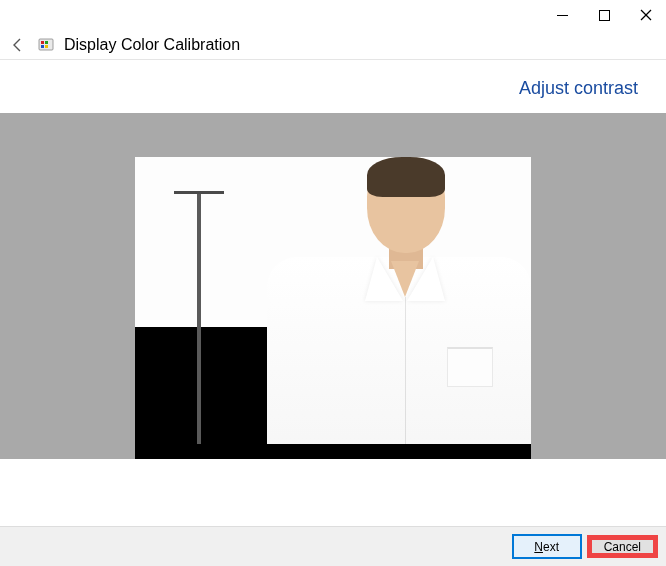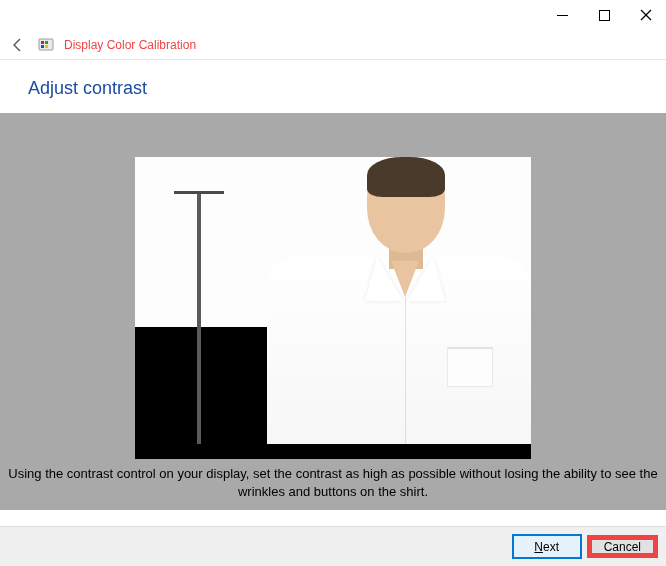"Display Color Calibration" .app-title { color: #ef4444 -> #000000; font-size: 12px -> 16px }
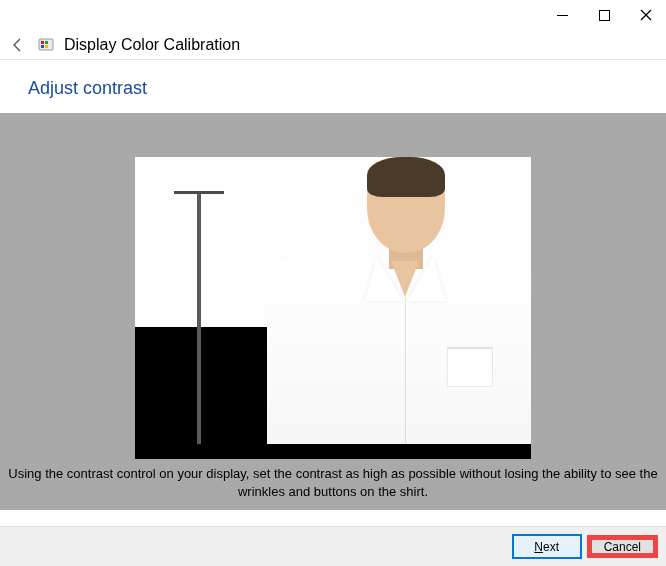"Adjust contrast" .heading-area { text-align: none -> right }
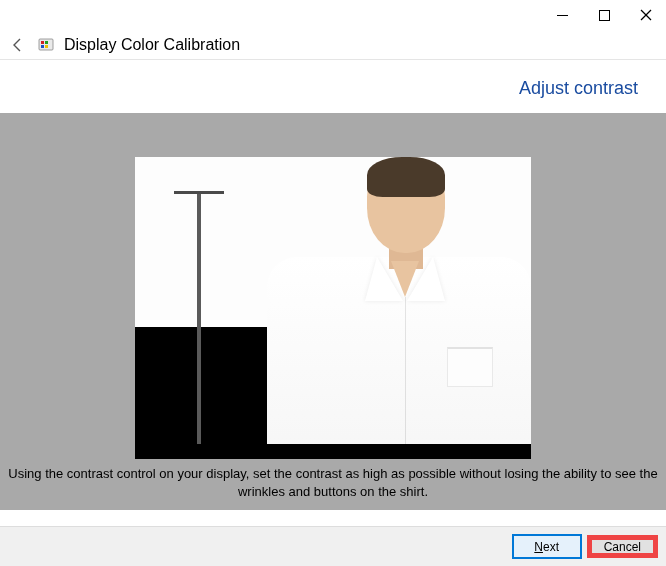"Using the contrast control on" div.instruction { html: <div>Using the contrast control on your display, set the contrast as high as possible without losing the ability to see the wrinkles and buttons on the shirt.</div> -> none }
